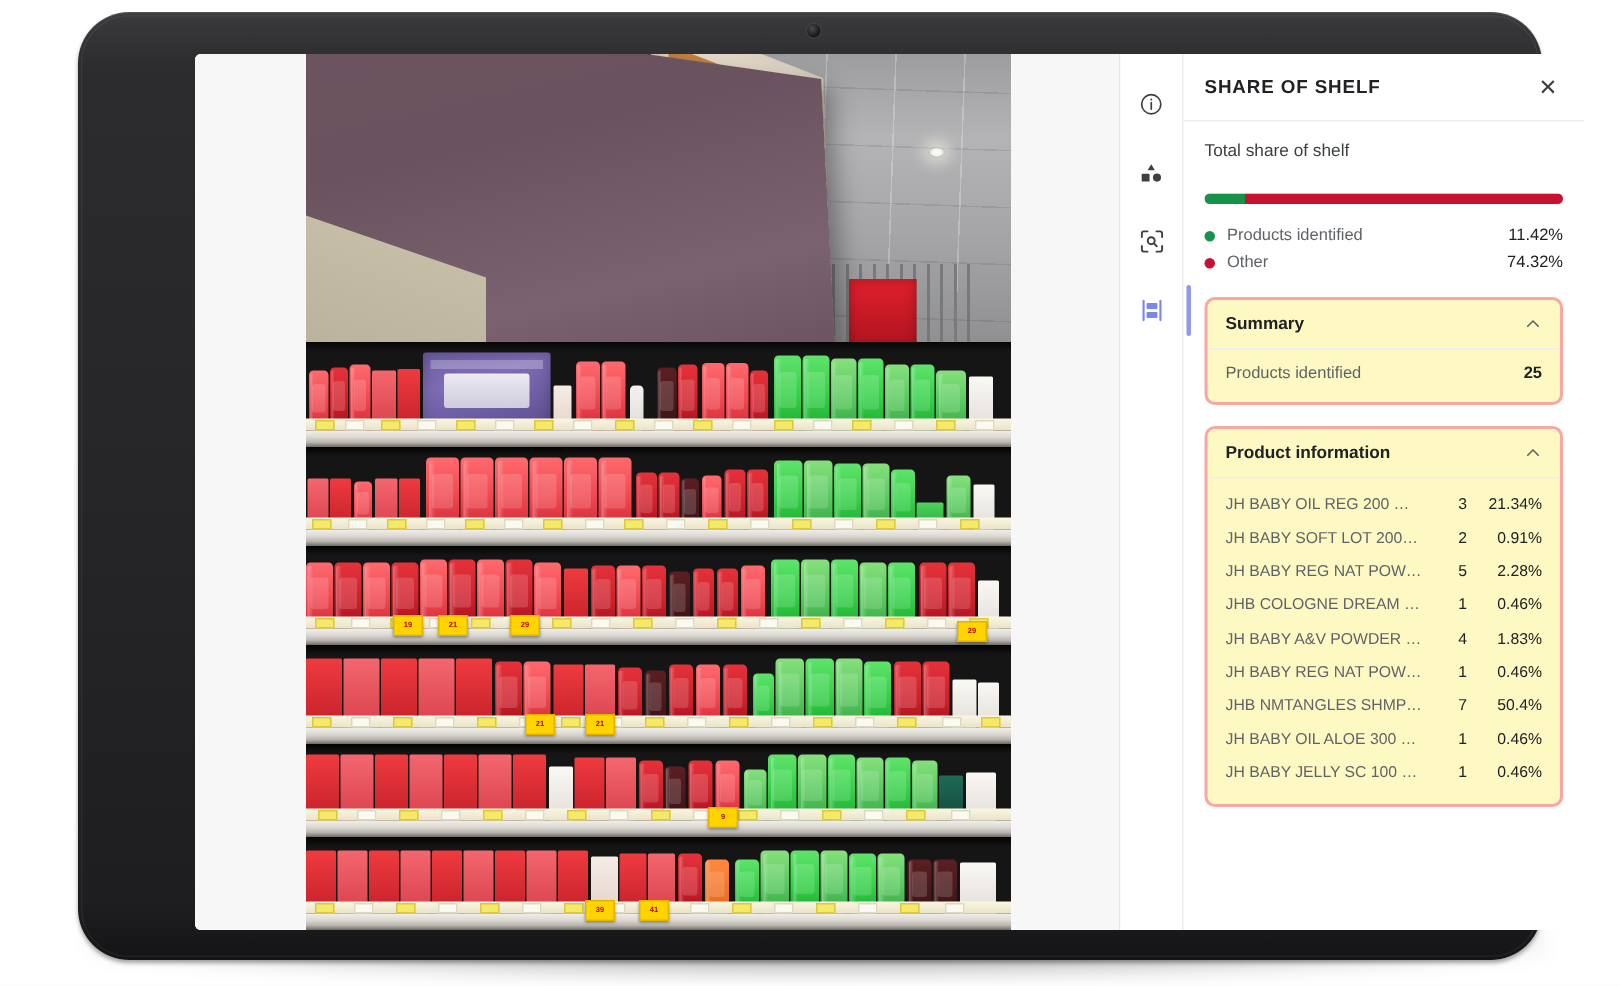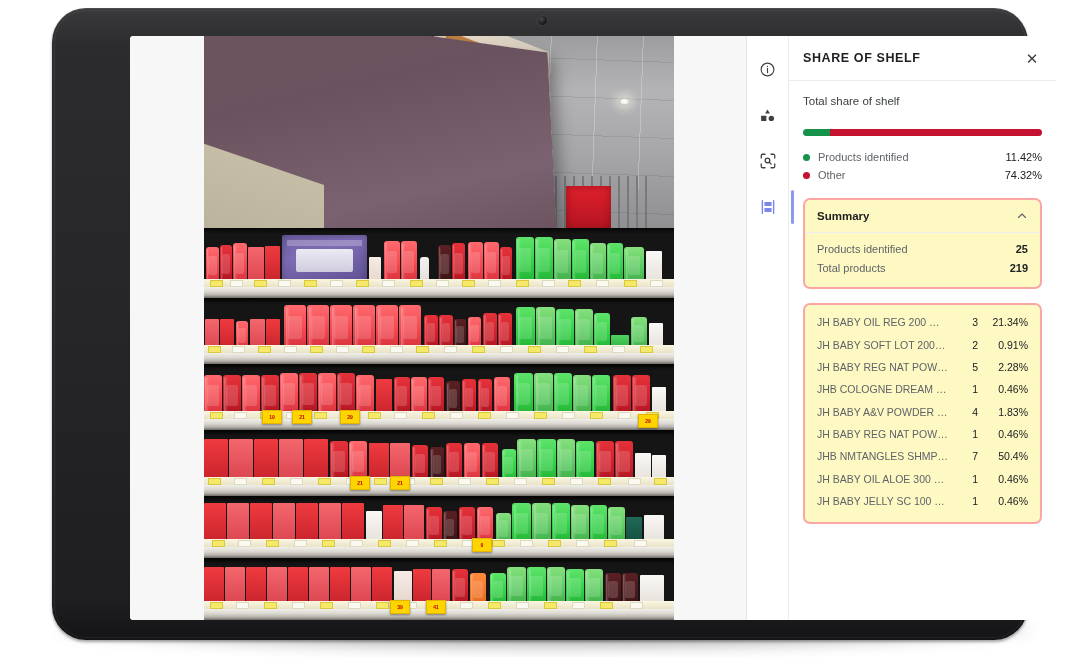"Total products" div.kv { html: <div> <span>Total products</span> <span>219</span> </div> -> none }
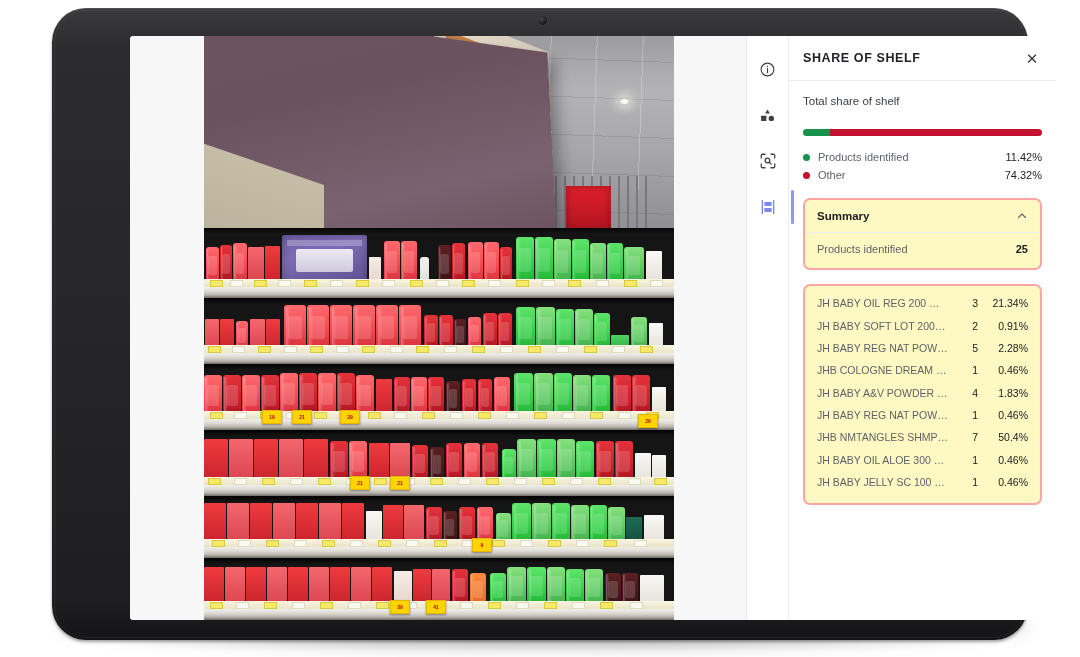"Product information" div.card-head { html: none -> <div> <span>Product information</span> <svg> <polyline></polyline> </svg> </div> }
